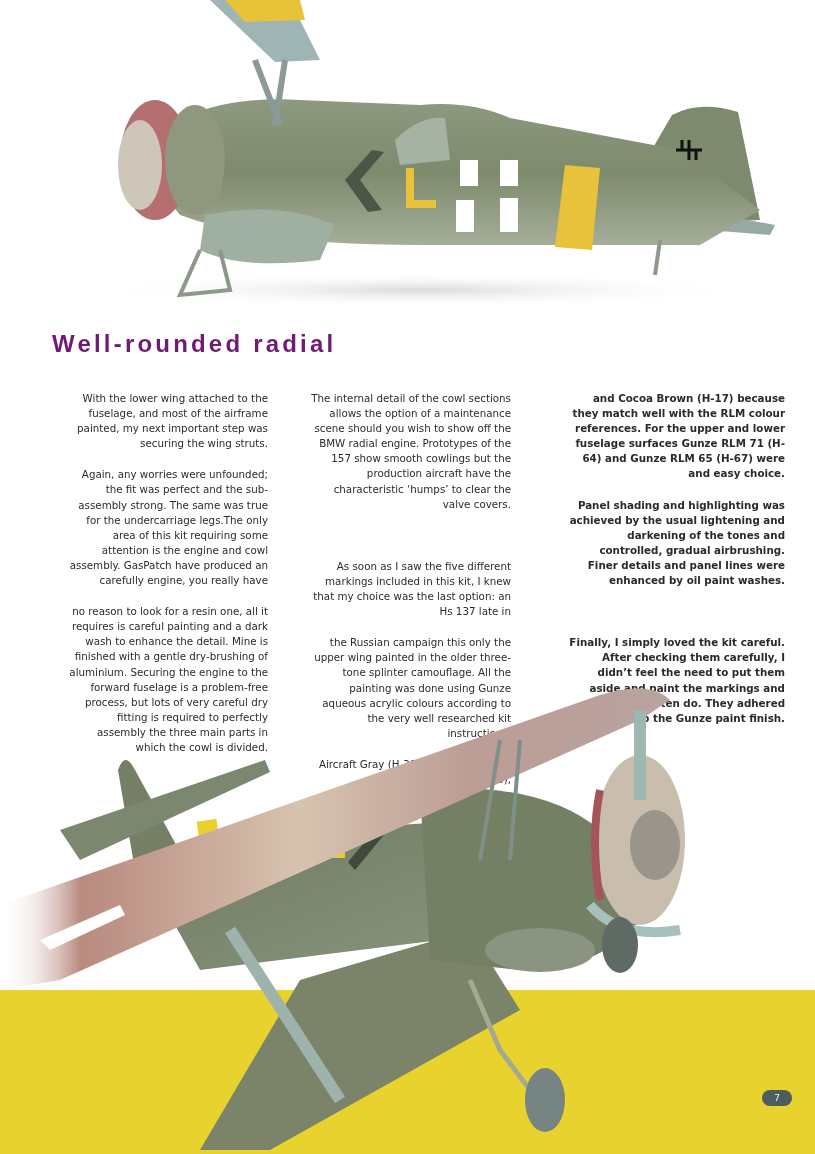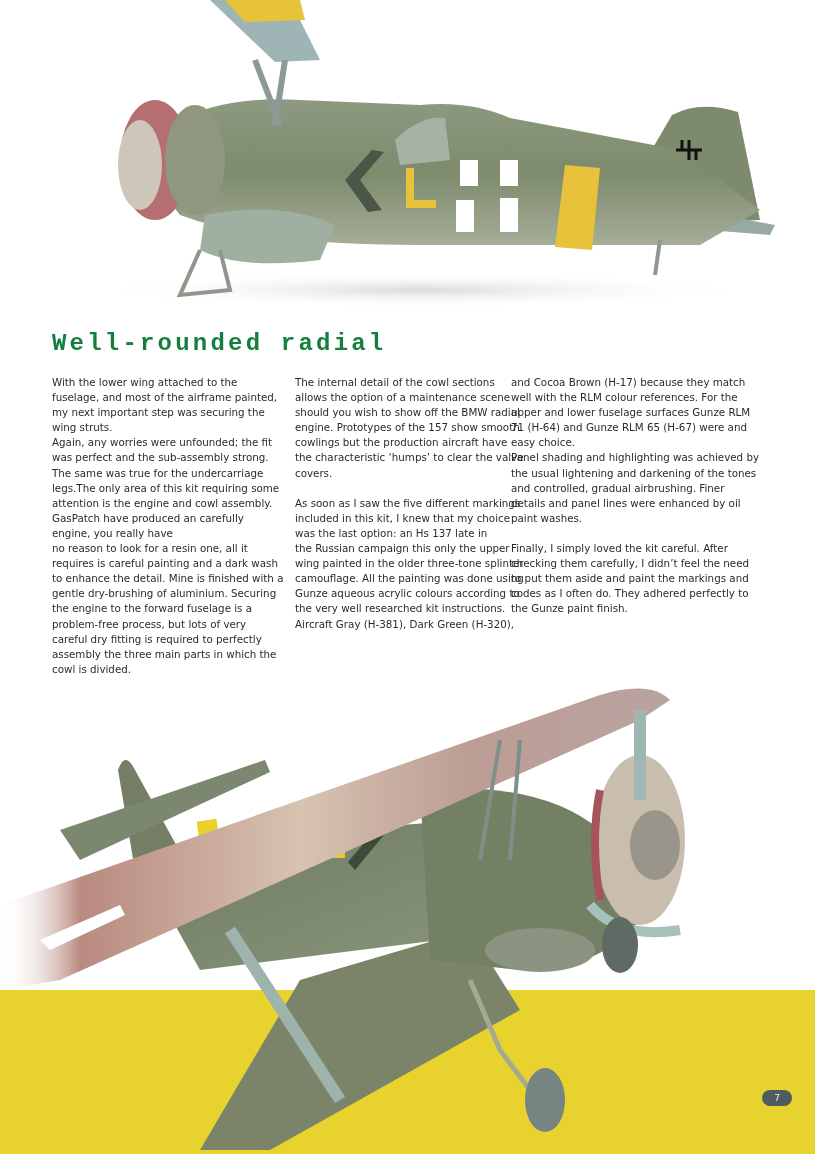"Well-rounded radial" #headline { color: #15803d -> #701a75; font-family: Liberation Mono, monospace -> Liberation Sans, sans-serif }
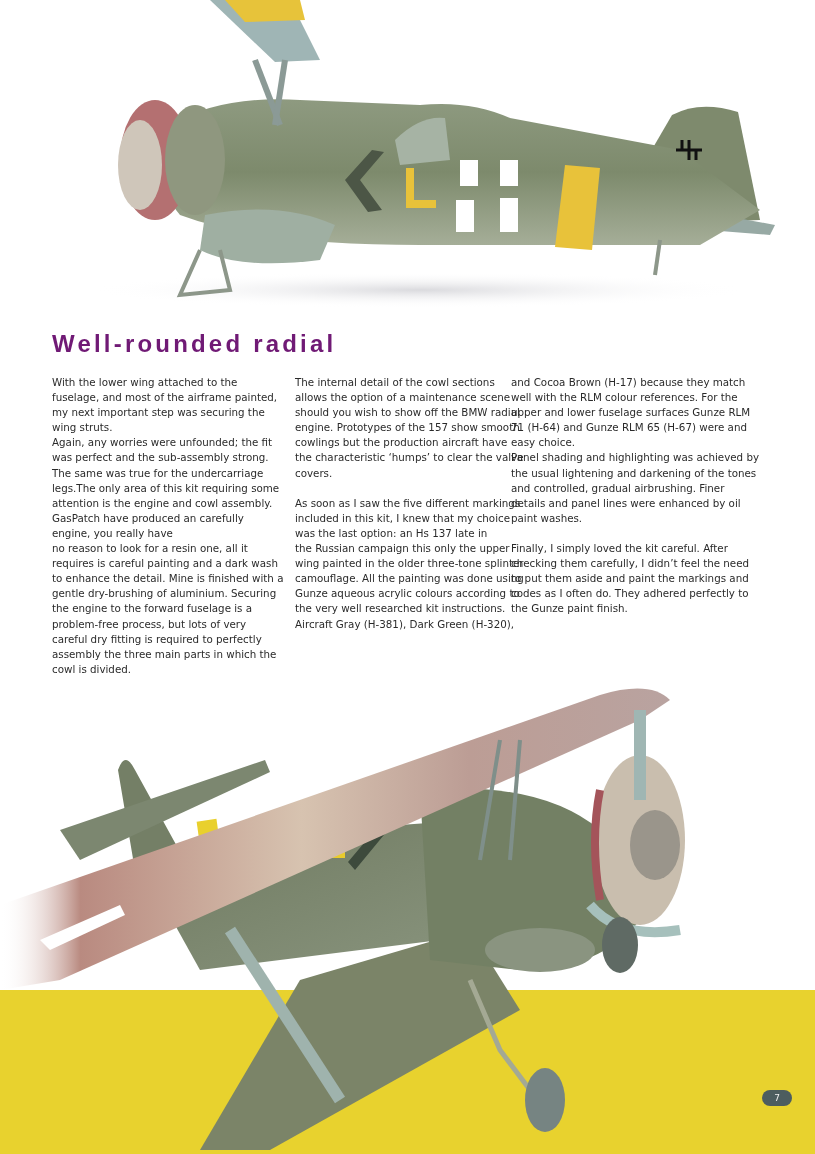"With the lower wing attached" .col p { margin: 0 -> 16px; text-align: none -> right }
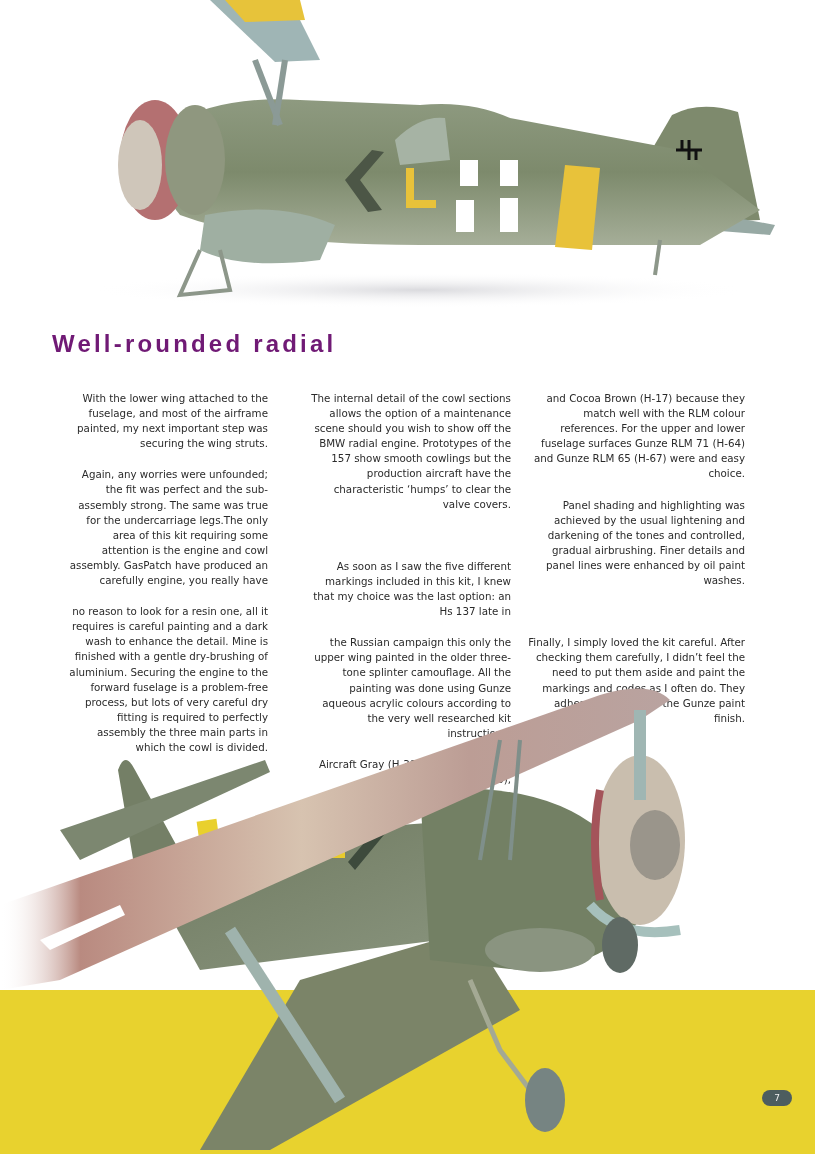"and Cocoa Brown (H-17) because" #col-3 { font-weight: none -> bold; left: 511px -> 551px }
